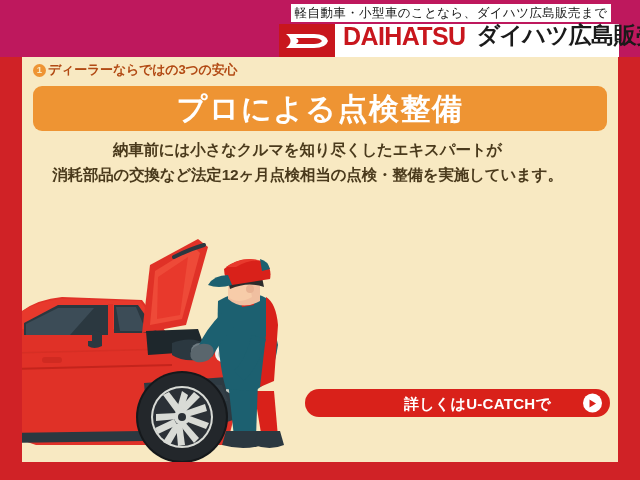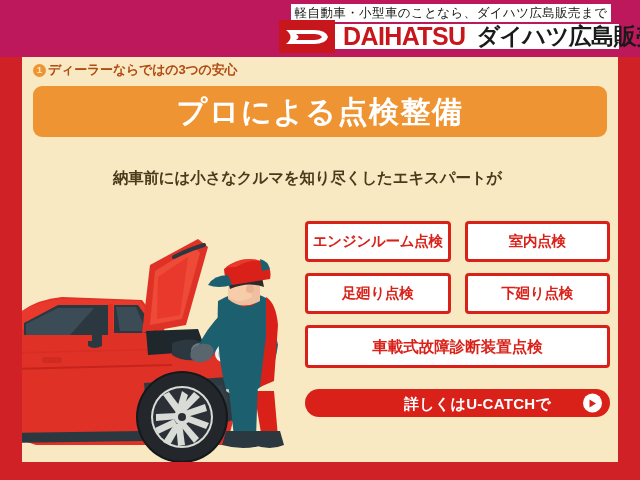"DAIHATSU" .logo-bar { align-items: center -> none; height: 25px -> 33px }
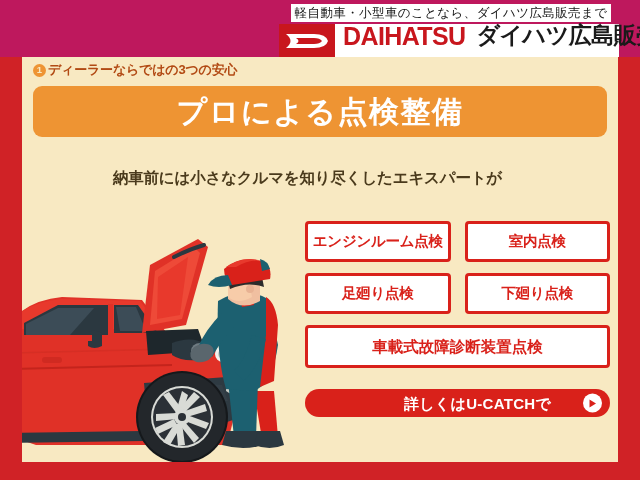"プロによる点検整備" .banner { height: 51px -> 45px }
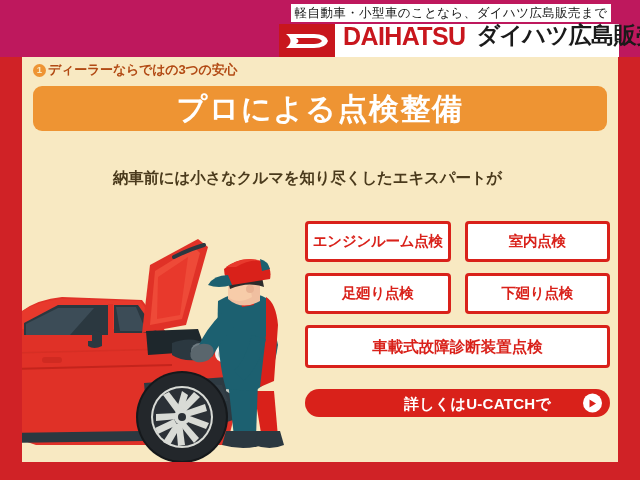"納車前には小さなクルマを知り尽くしたエキスパートが" .lead { top: 108px -> 80px }
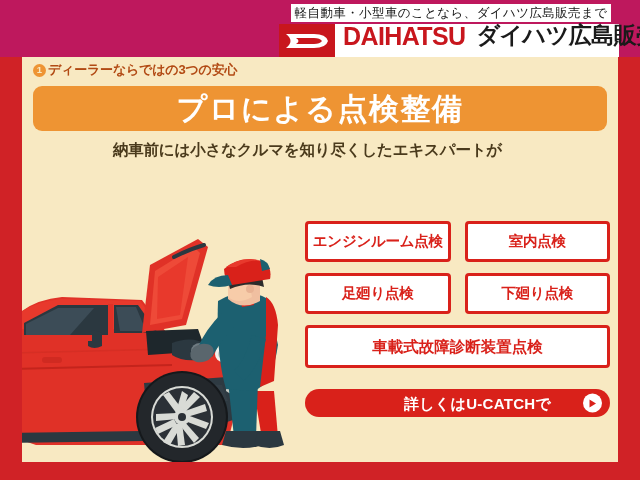"消耗部品の交換など法定12ヶ月点検相当の点検・整備を実施しています。" div.lead-line { html: none -> <div>消耗部品の交換など法定12ヶ月点検相当の点検・整備を実施しています。</div> }
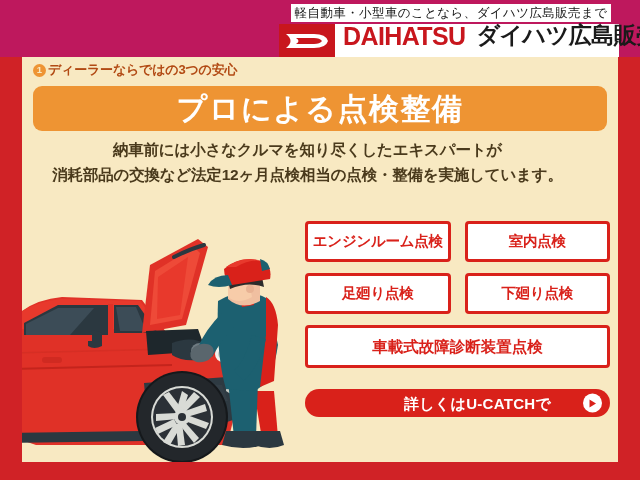"エンジンルーム点検" div.check-grid { html: <div> <div> <div> <span>エンジンルーム点検</span> </div> <div> <span>室内点検</span> </div> </div> <div> <div> <span>足廻り点検</span> </div> <div> <span>下廻り点検</span> </div> </div> <div> <div> <span>車載式故障診断装置点検</span> </div> </div> </div> -> none }
